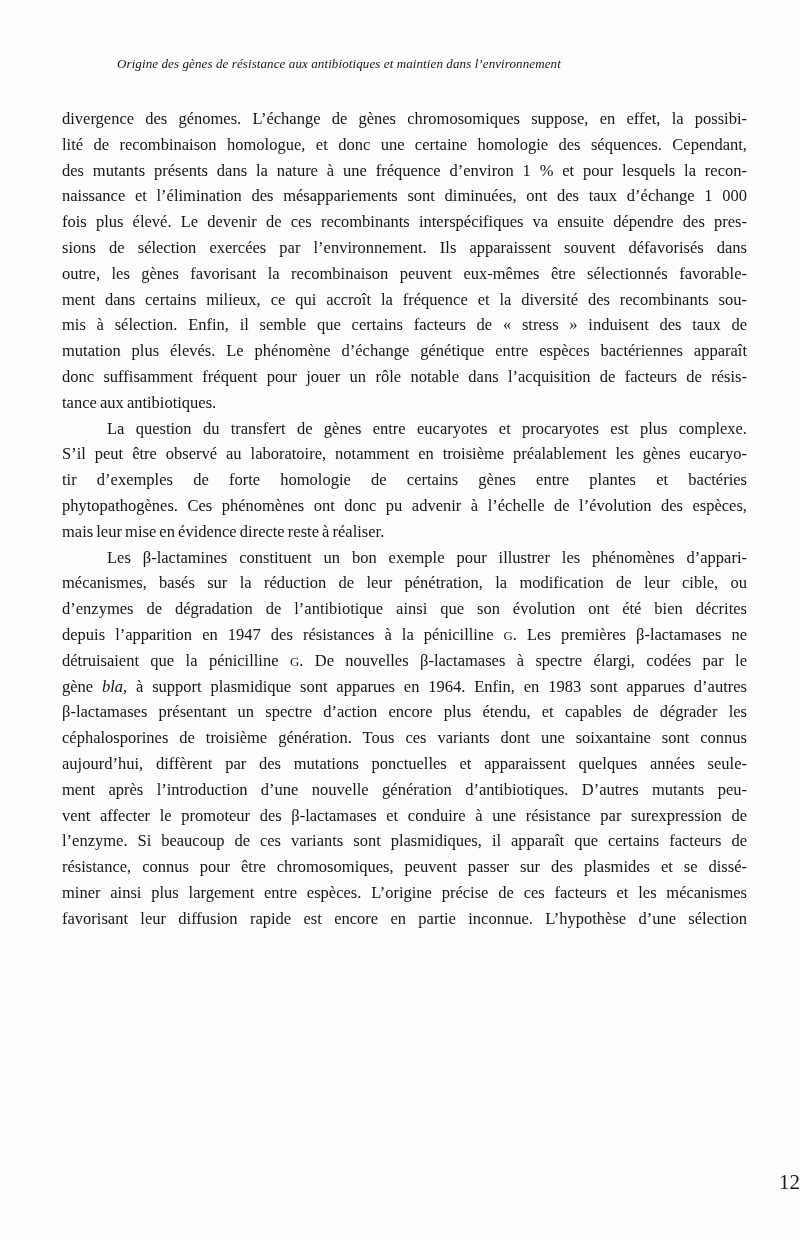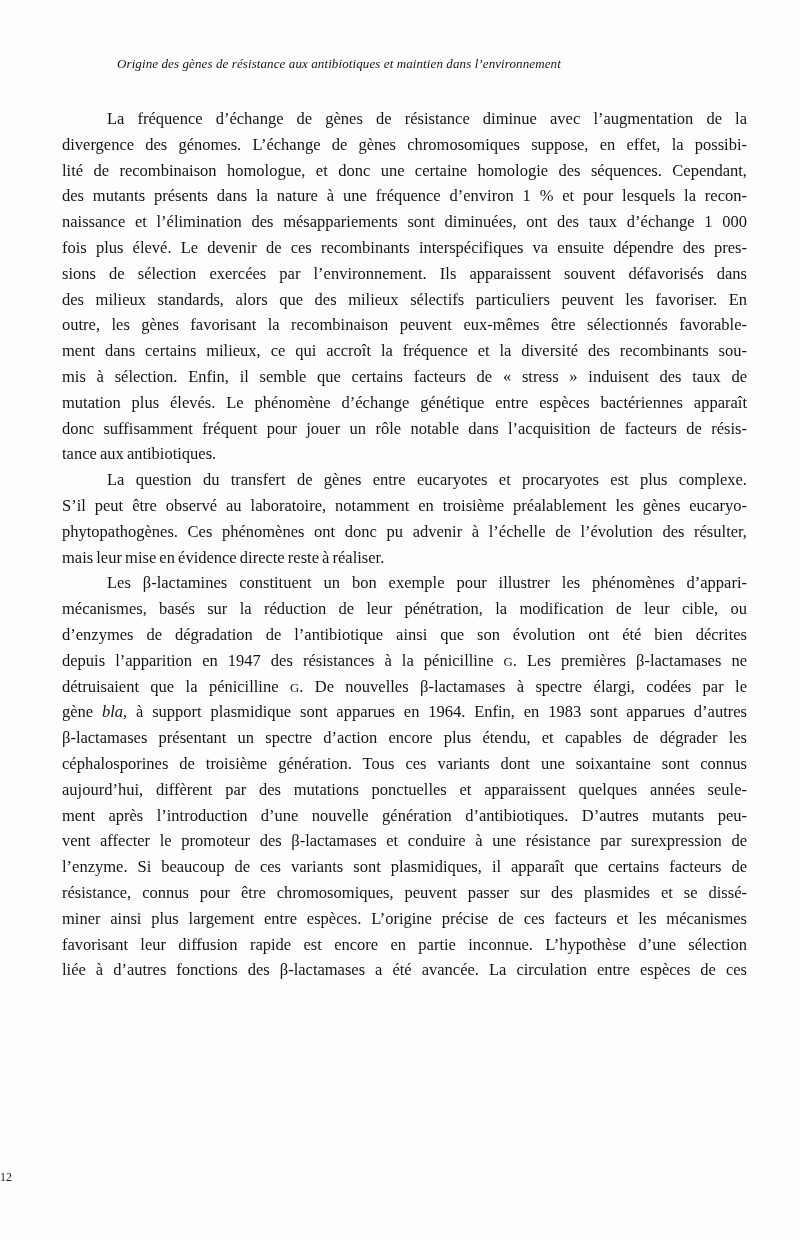"La fréquence d’échange de gènes" div.line { html: <div>La fréquence d’échange de gènes de résistance diminue avec l’augmentation de la</div> -> none }
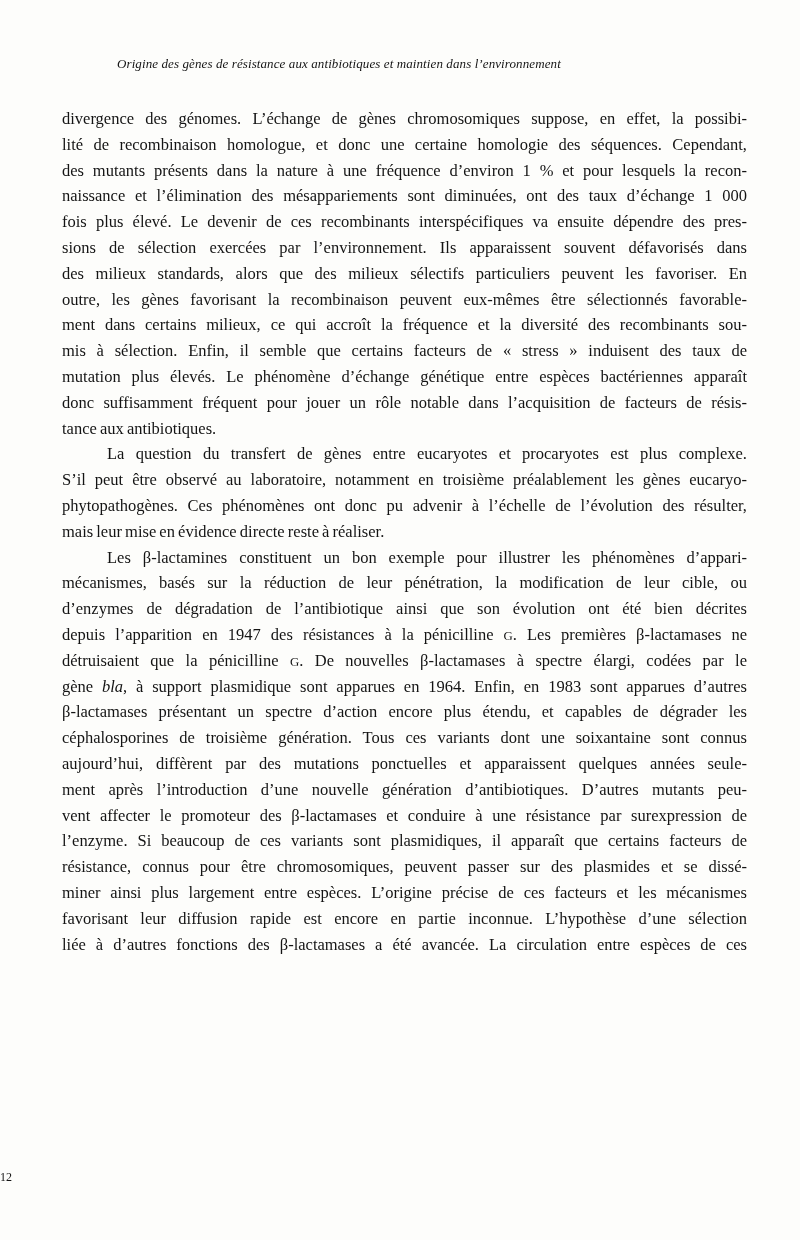"des milieux standards, alors que" div.line { html: <div>des milieux standards, alors que des milieux sélectifs particuliers peuvent les favoriser. En</div> -> none }
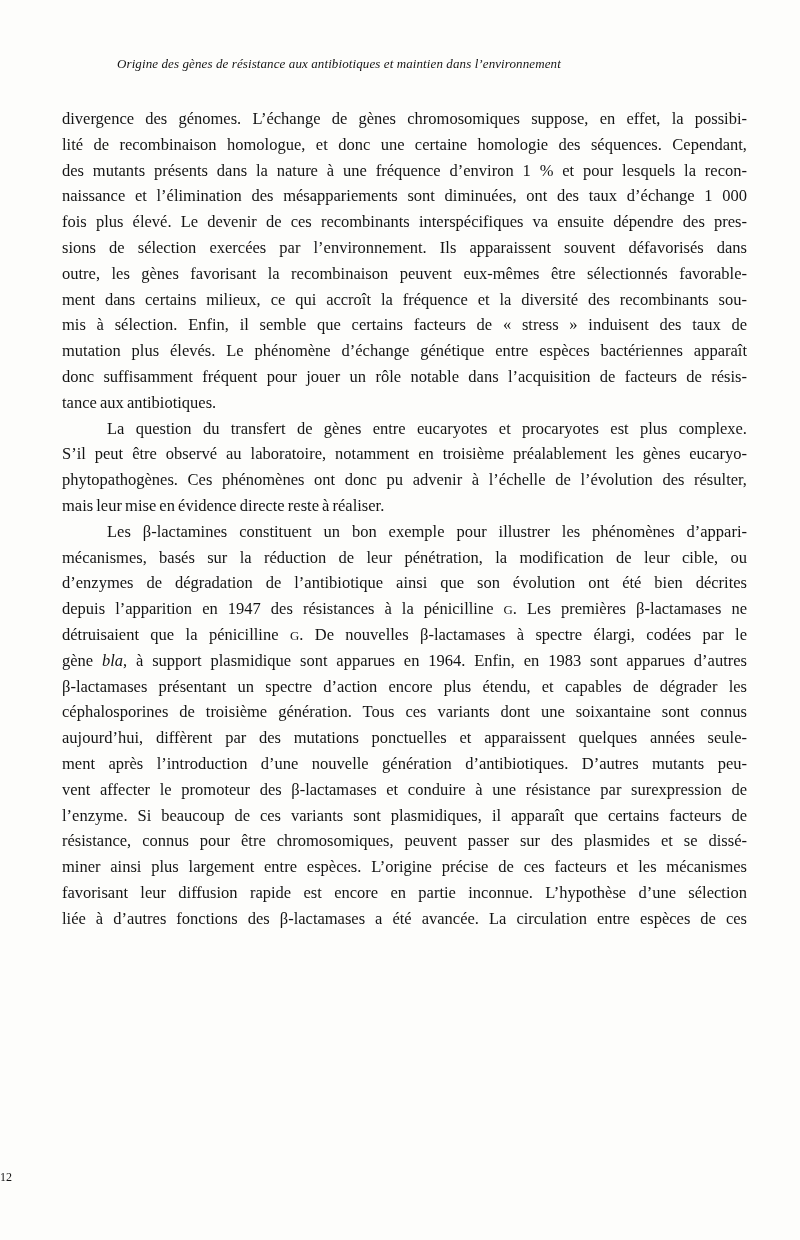"tir d’exemples de forte homologie" div.line { html: none -> <div>tir d’exemples de forte homologie de certains gènes entre plantes et bactéries</div> }
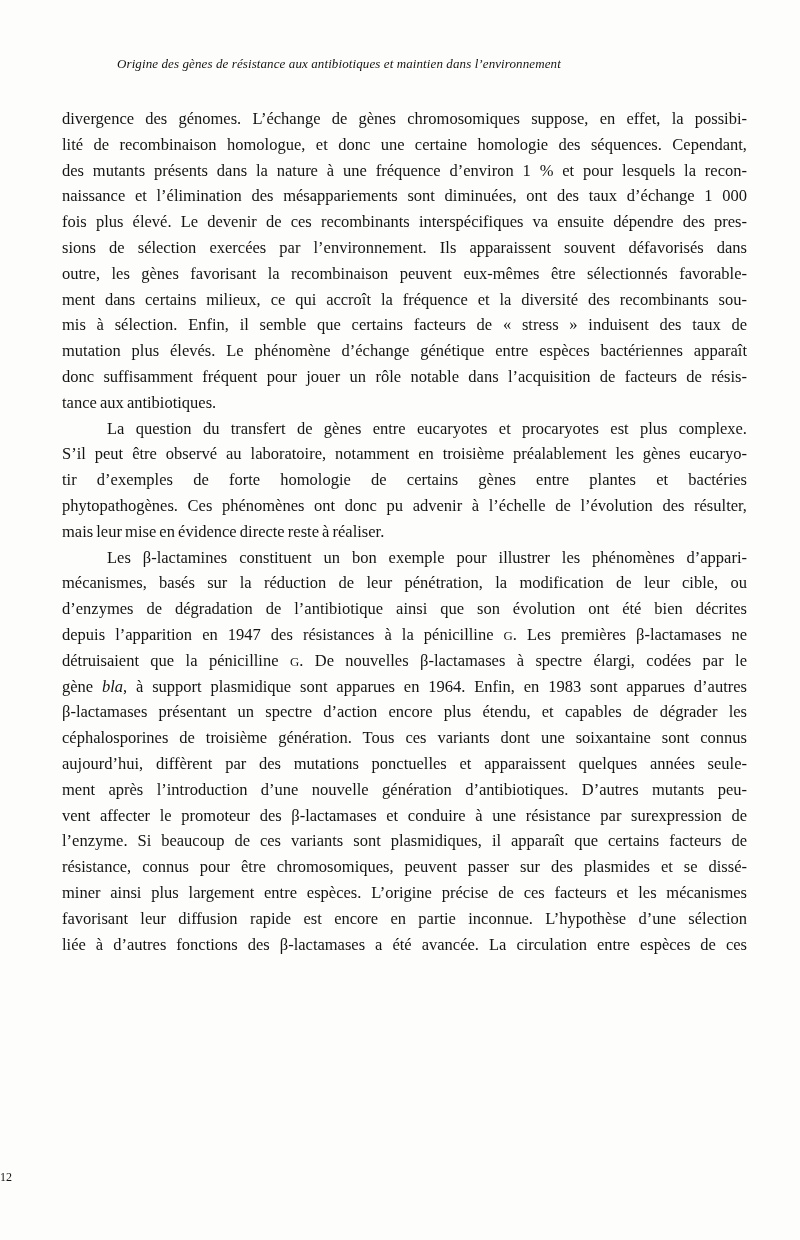"phytopathogènes. Ces phénomènes ont donc" div.line { text: résulter -> espèces }
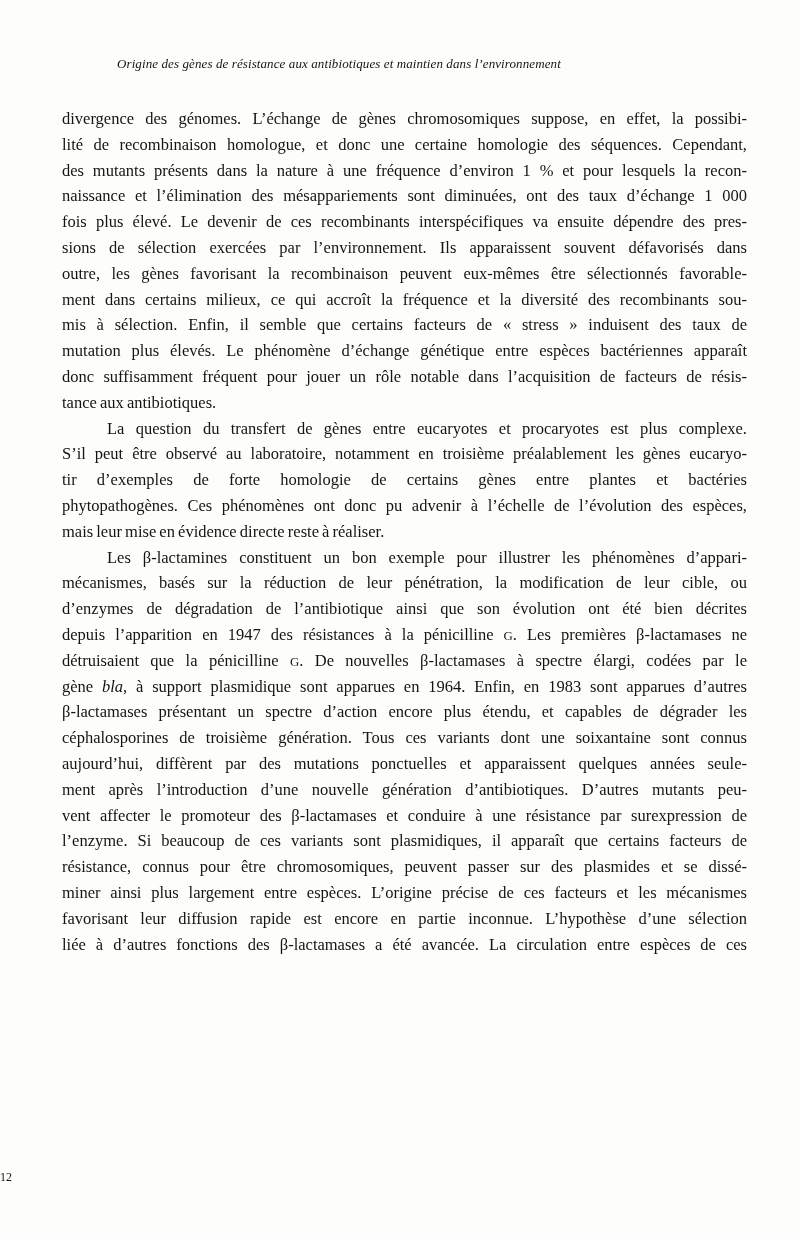"liée à d’autres fonctions des" div.line { html: <div>liée à d’autres fonctions des β-lactamases a été avancée. La circulation entre espèces de ces</div> -> none }
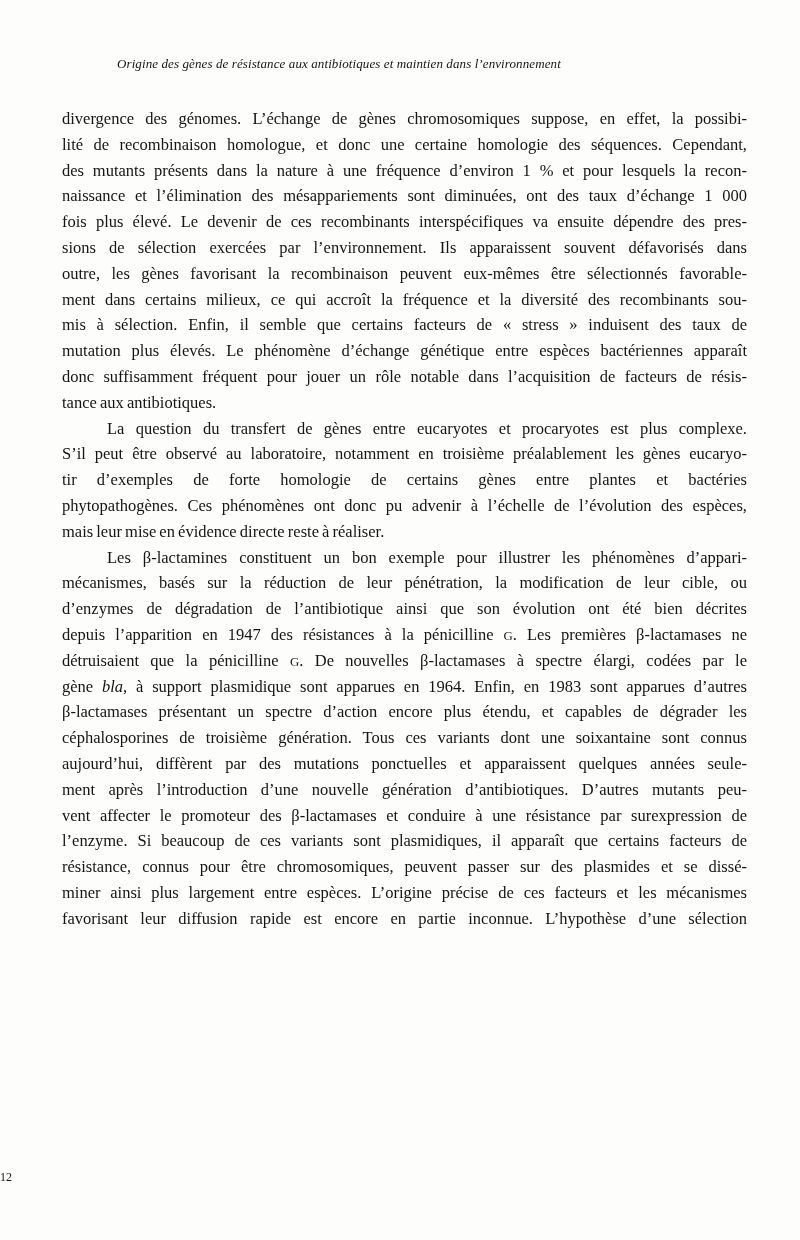"12" .page-number { font-size: 12px -> 21px; text-align: left -> right }
